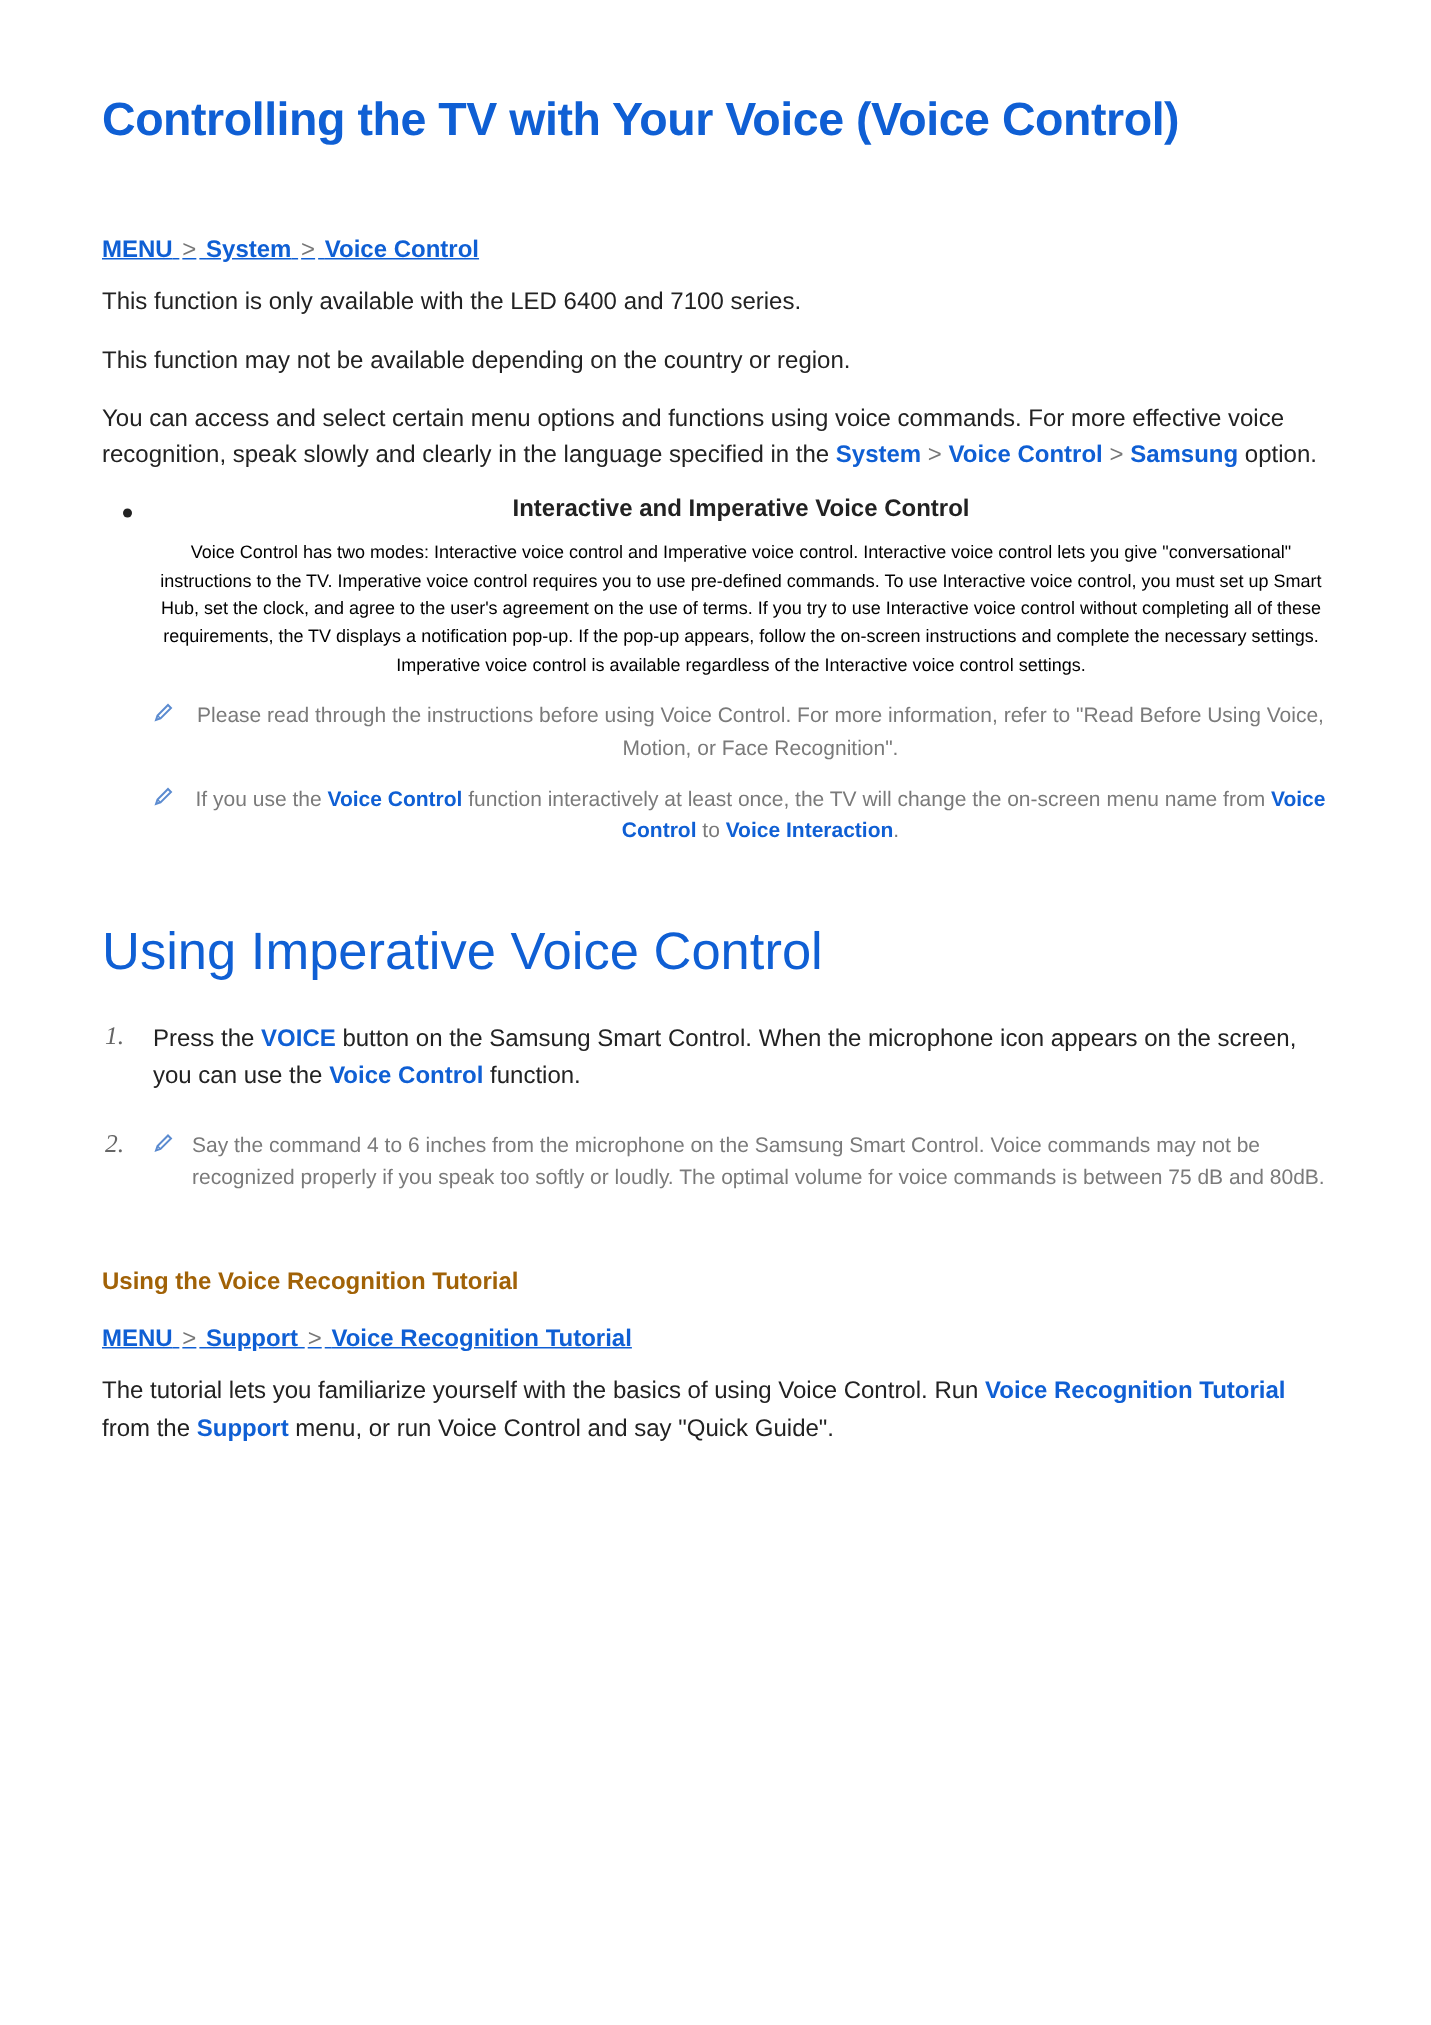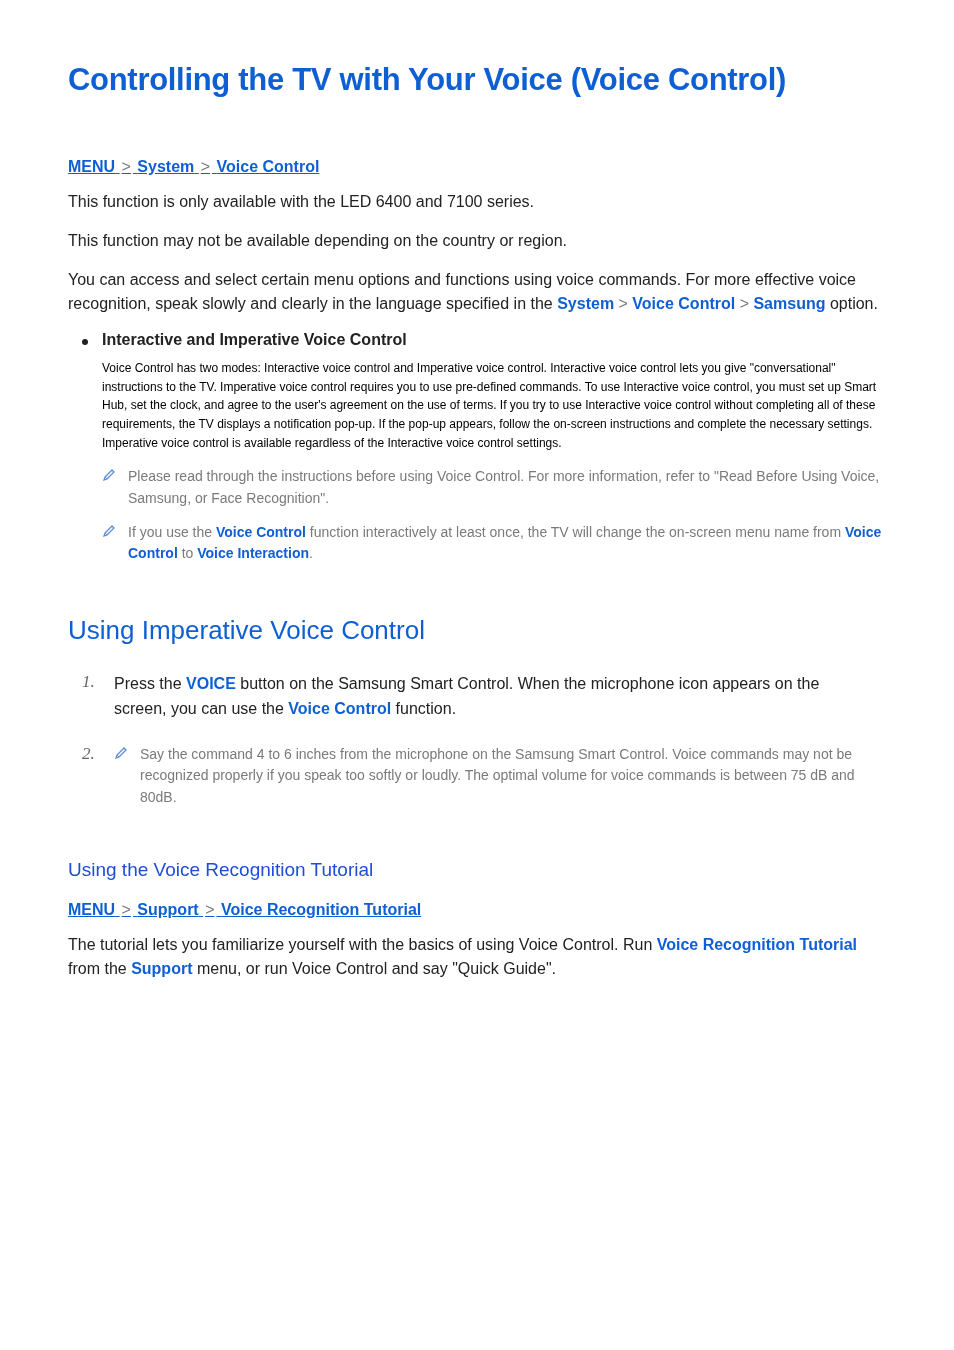"Interactive and Imperative Voice Control" ul.dotlist { text-align: none -> center }
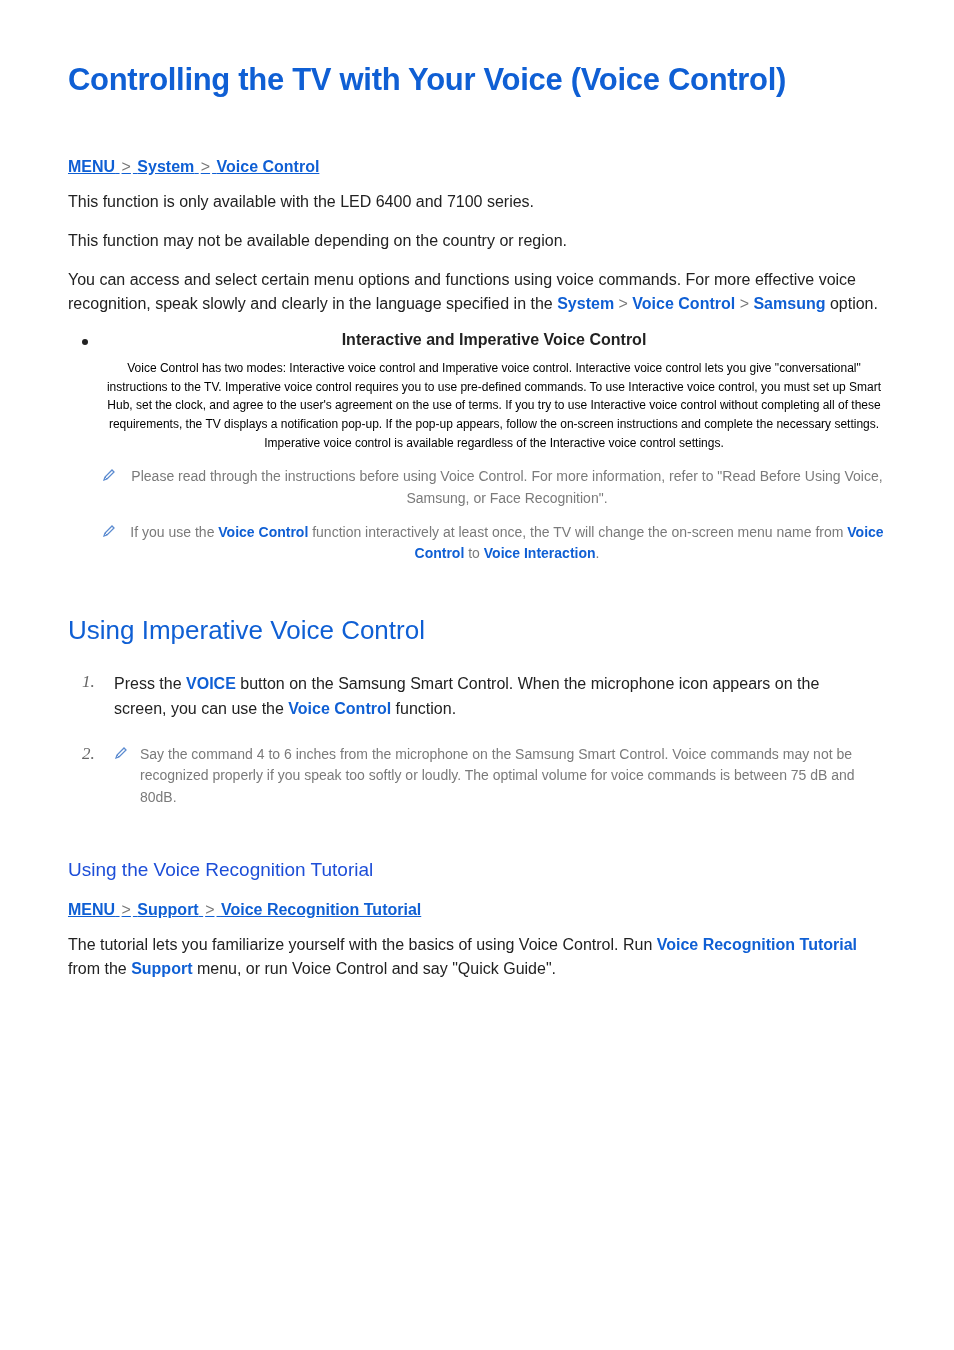"Please read through the instructions" span.note-text { text: Samsung -> Motion }
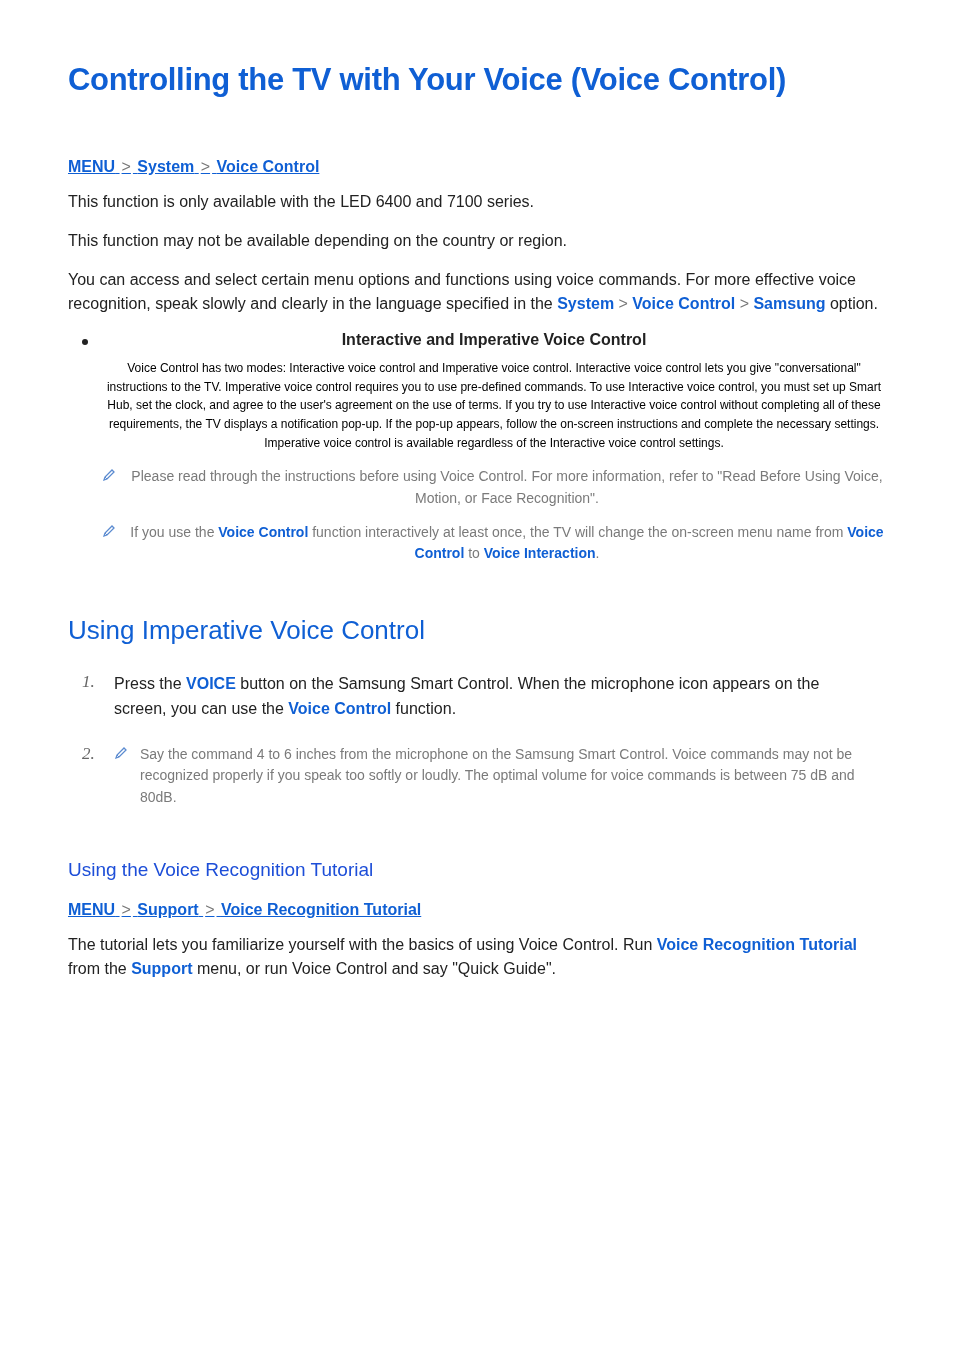"Using Imperative Voice Control" h2 { font-size: 26px -> 35px }
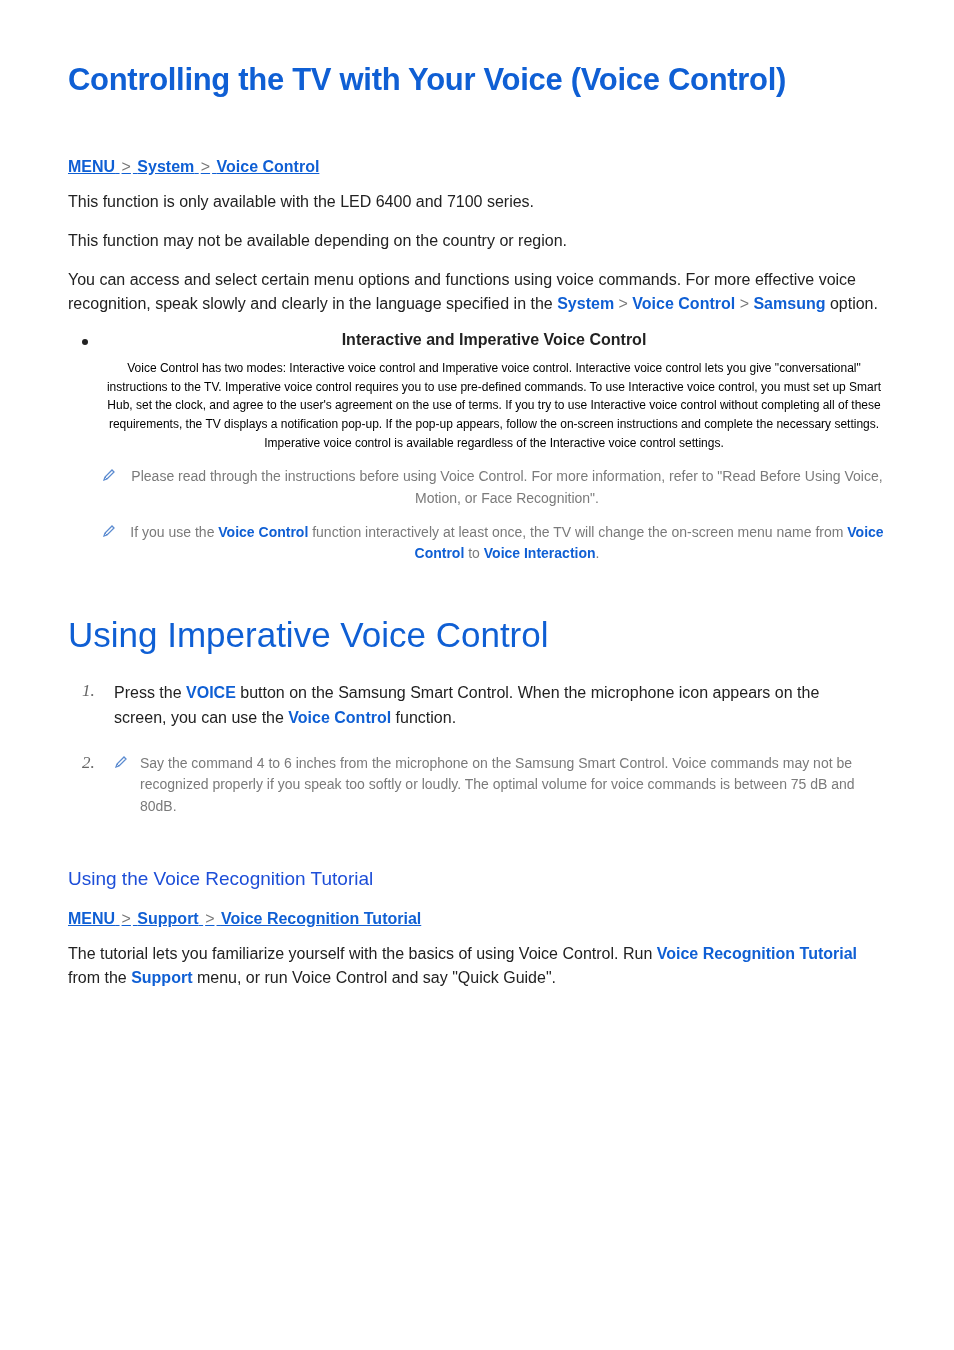"Press the VOICE button on" ol.steps { margin: 12px -> 0 }
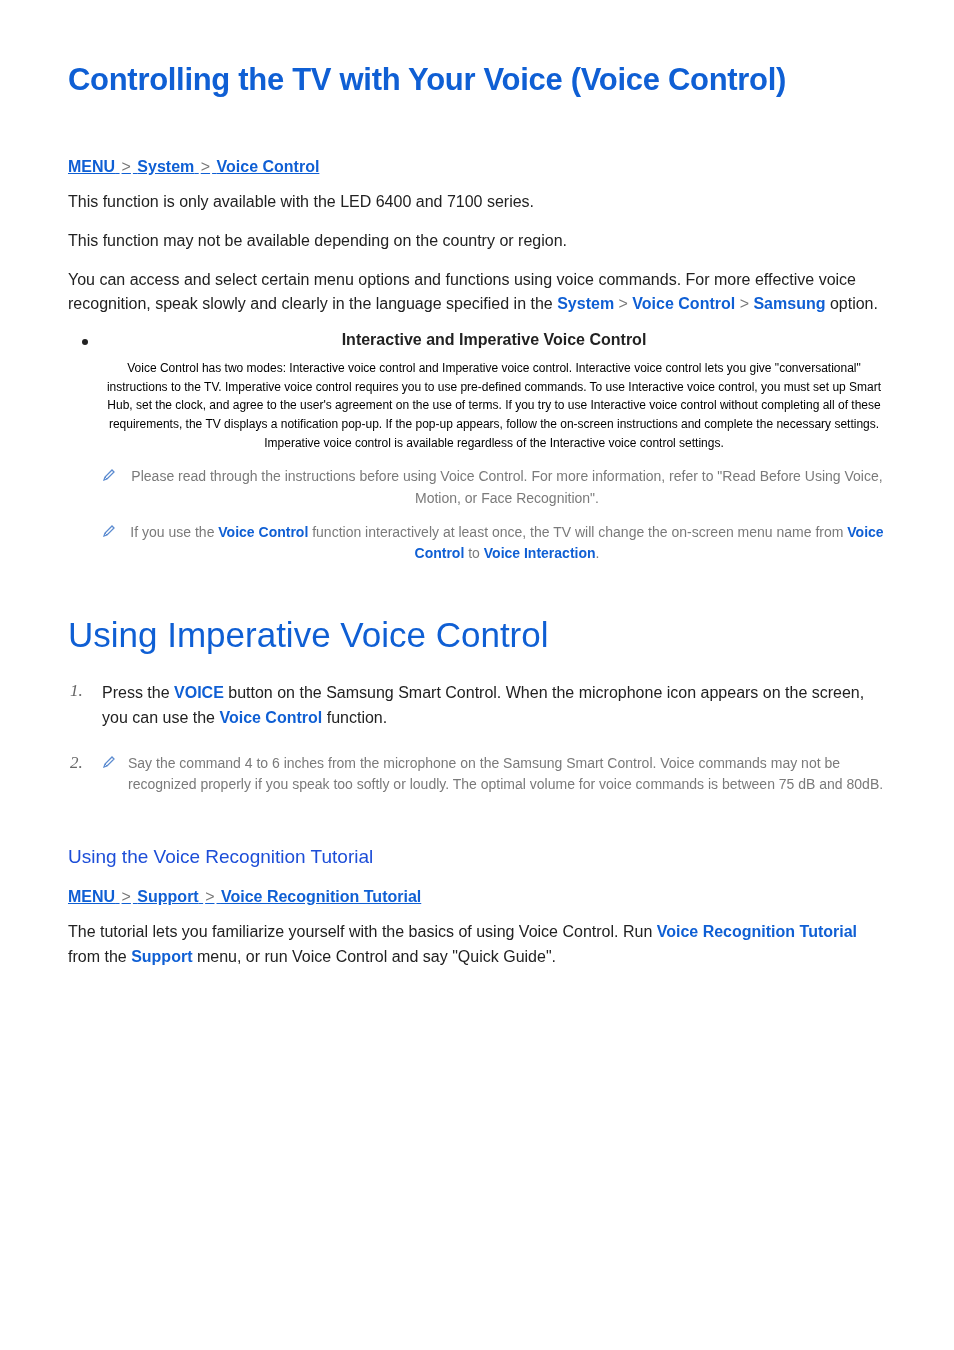"Using the Voice Recognition Tutorial" h3 { color: #1d4ed8 -> #a16207; font-size: 19px -> 16px; font-weight: 400 -> 700 }
